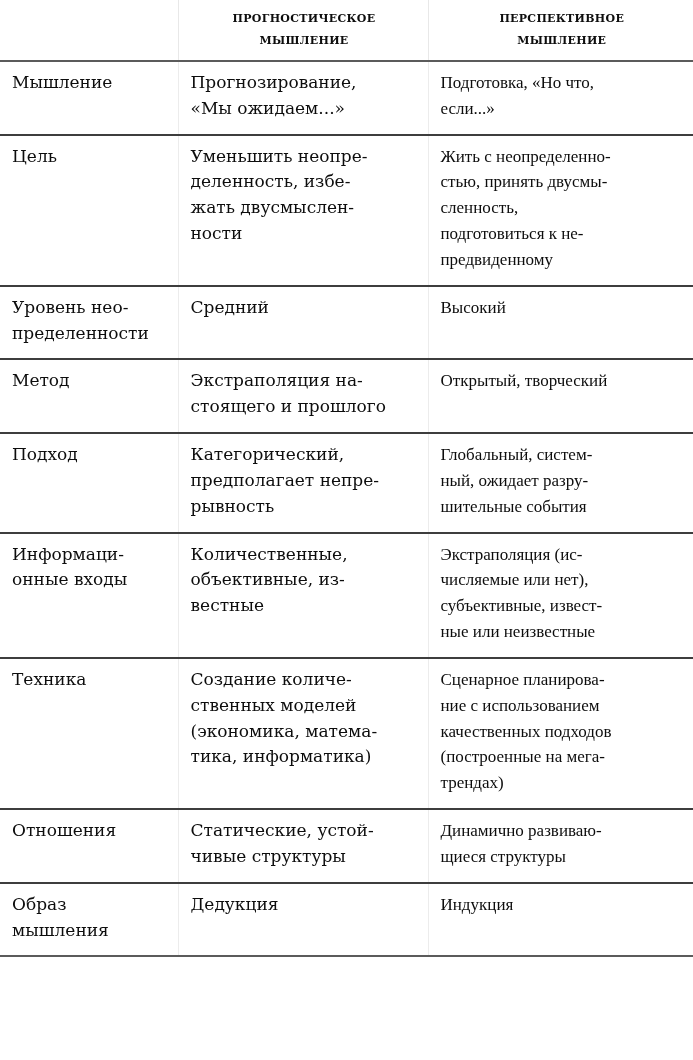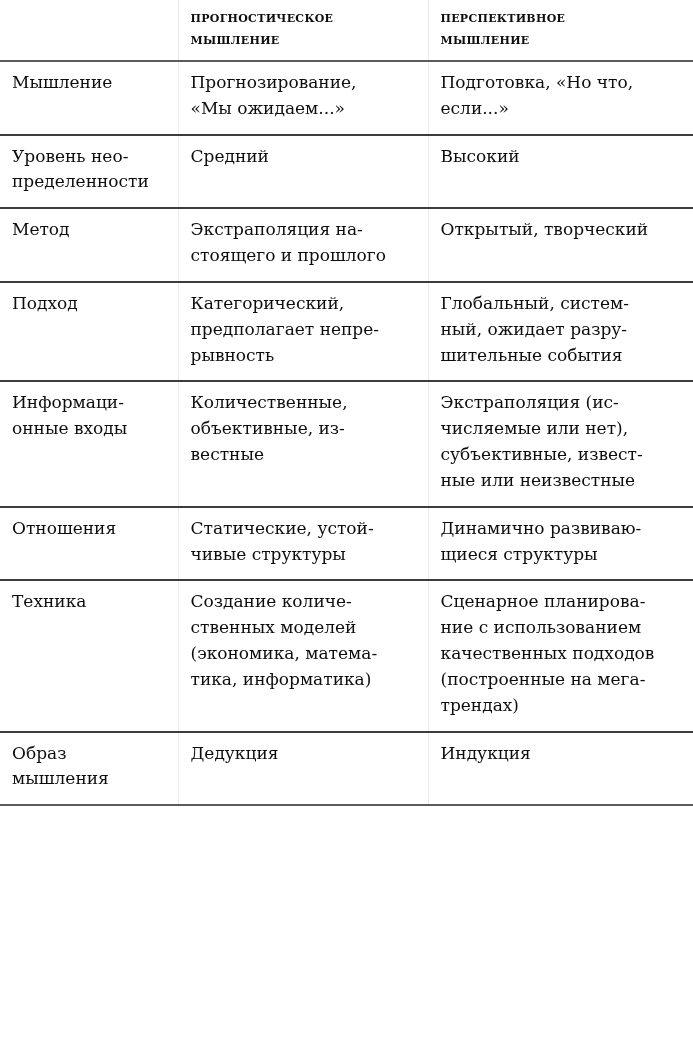"прогностическое" .hrow th { text-align: left -> center }
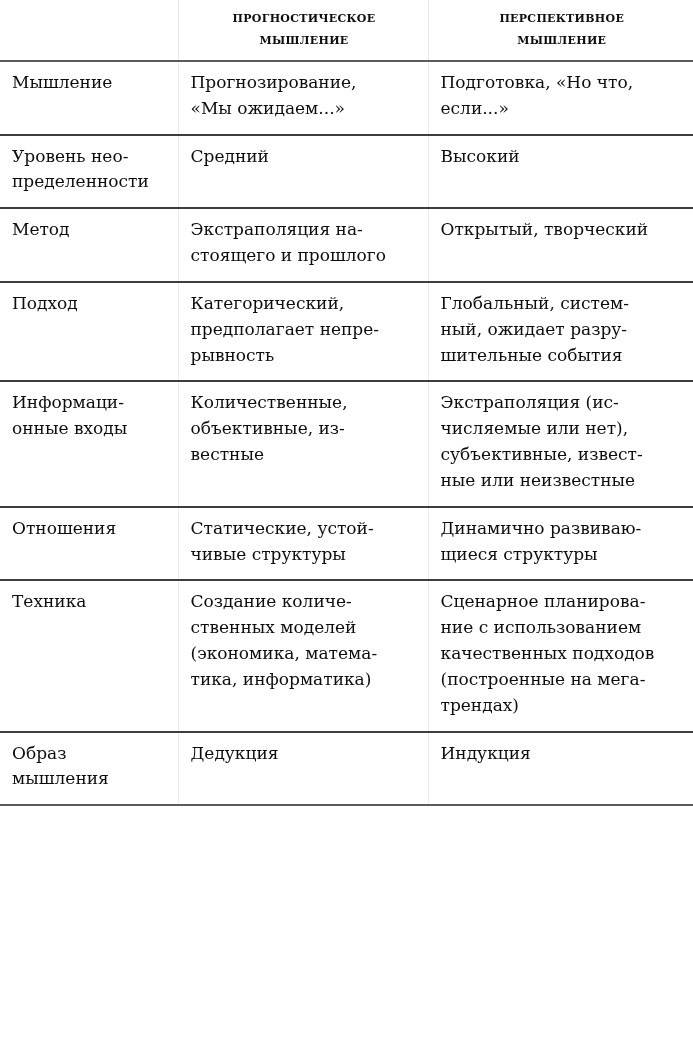"Подготовка, «Но что," .table td:last-child { font-family: none -> Liberation Serif, serif }
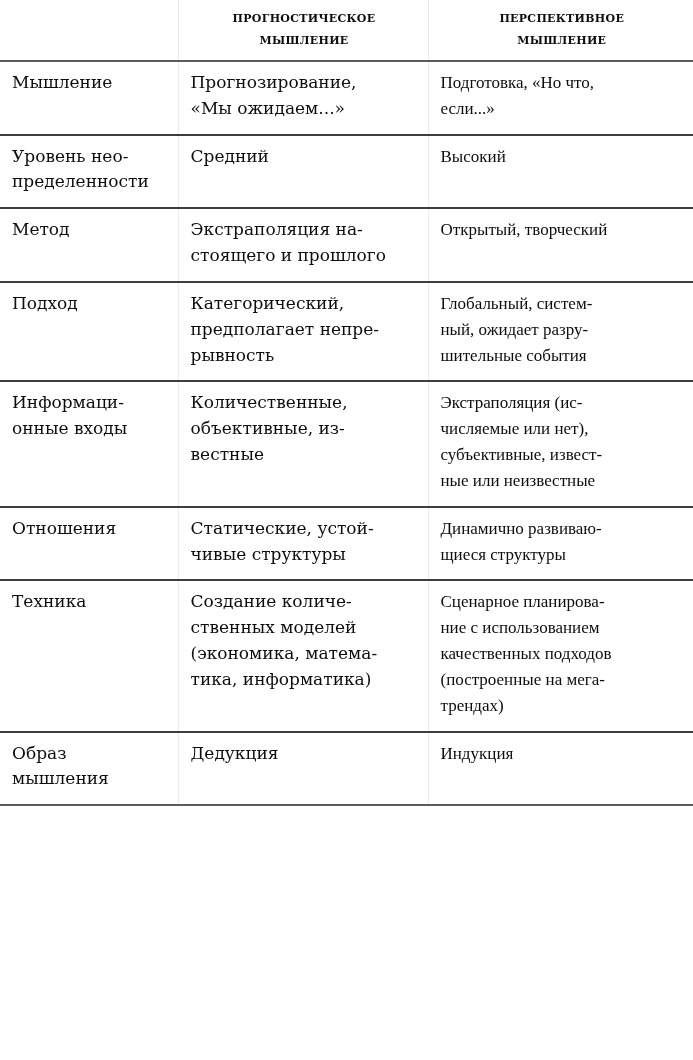"Цель" tr { html: none -> <tr> <td><span>Цель</span></td> <td><span>Уменьшить неопре- деленность, избе- жать двусмыслен- ности</span></td> <td><span>Жить с неопределенно- стью, принять двусмы- сленность, подготовиться к не- предвиденному</span></td> </tr> }
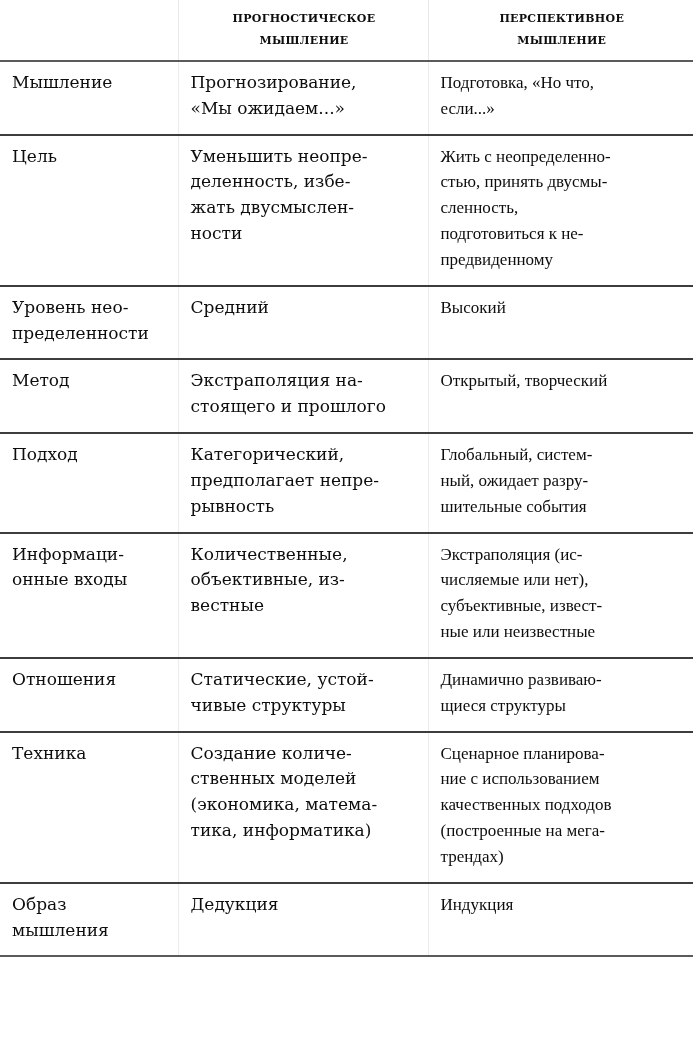"Отношения" tr { order: before "Техника" -> after "Техника" }
